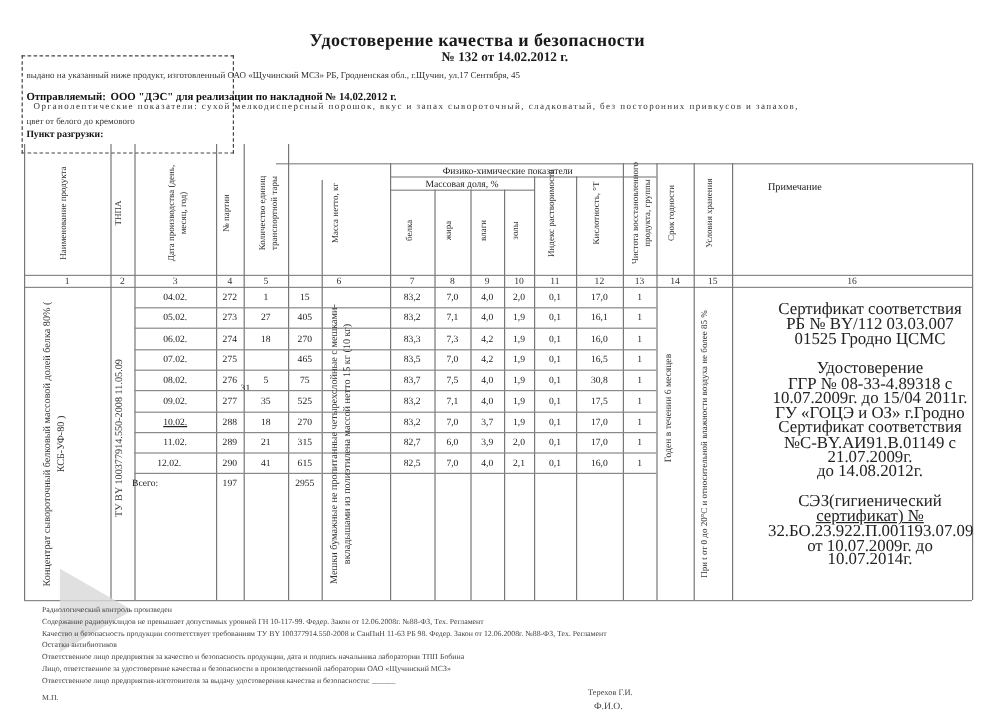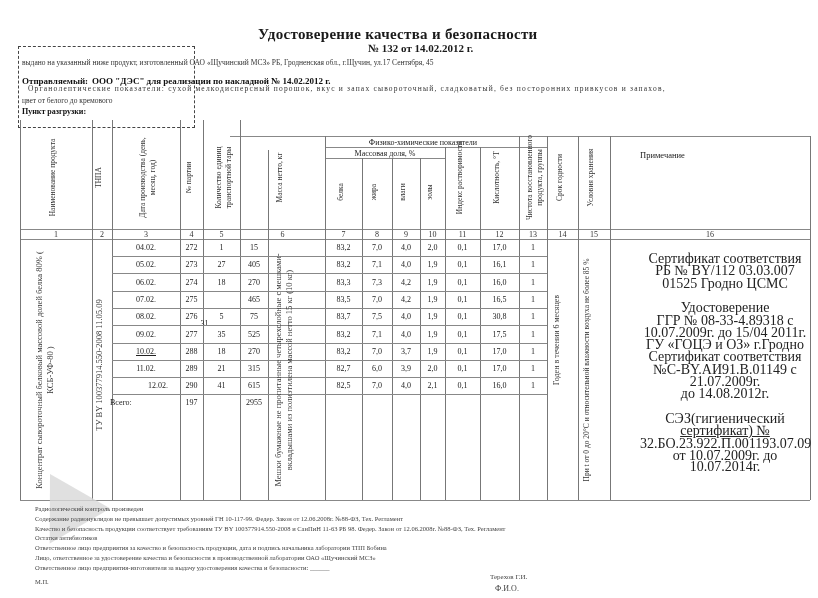"12.02." div.cell { left: 124px -> 107px }
